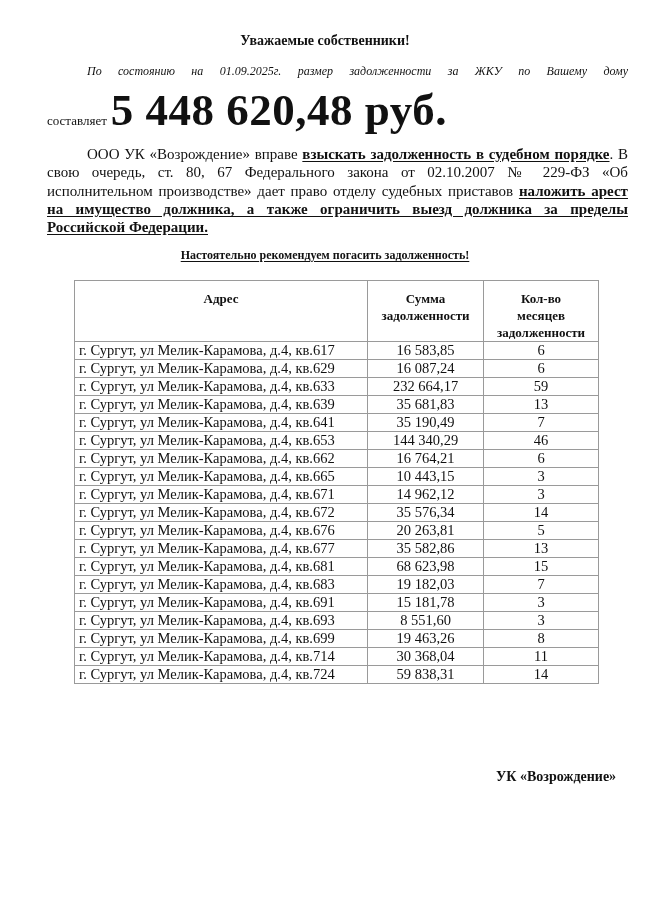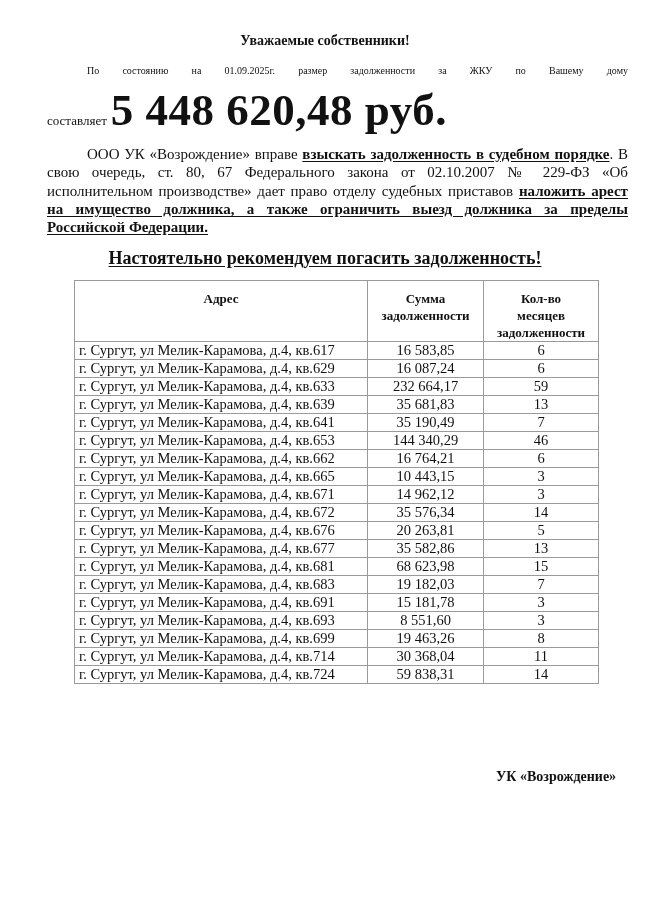"По состоянию на 01.09.2025г. размер" .p1 { font-size: 10px -> 12px; font-style: none -> italic }
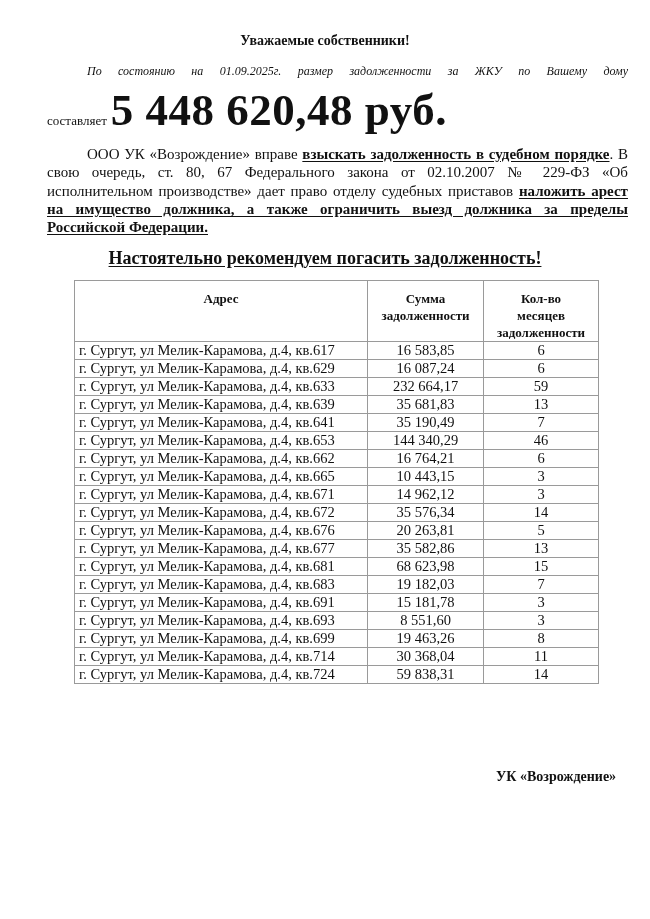"Настоятельно рекомендуем погасить" .recommend { font-size: 18px -> 12px }
